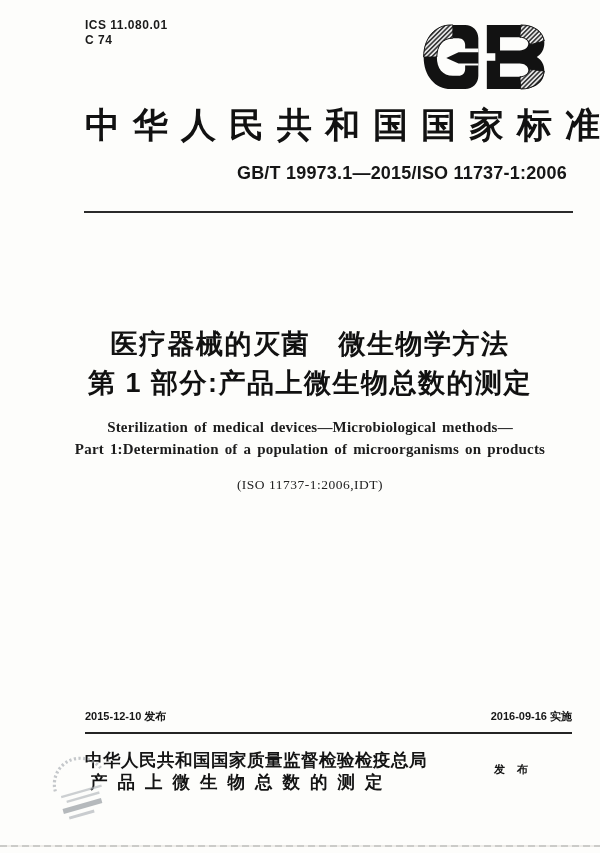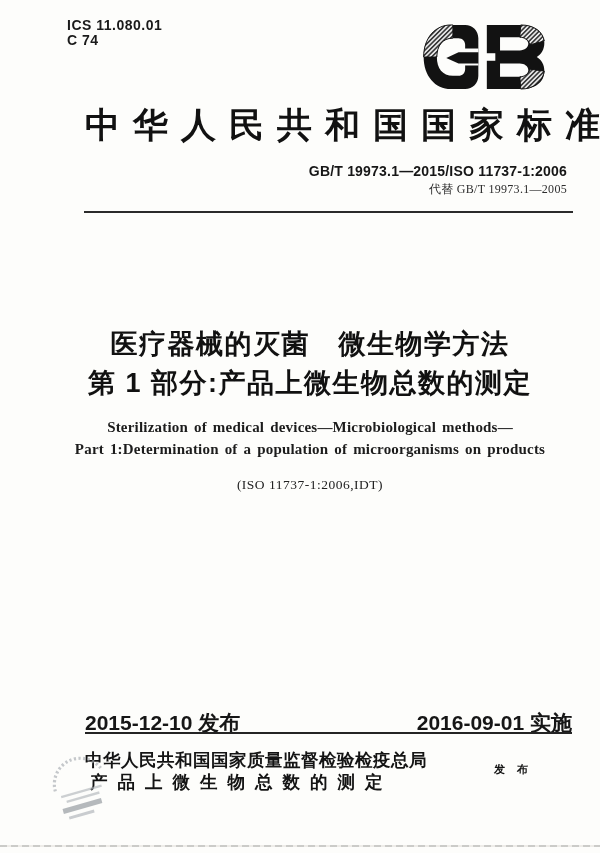"ICS 11.080.01" .ics-block { font-size: 14px -> 12px; left: 67px -> 85px }
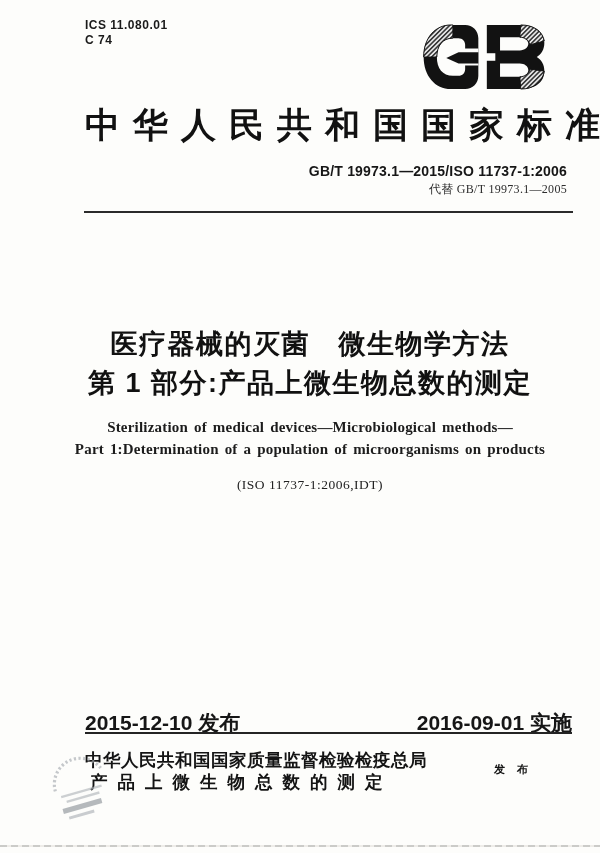"GB/T 19973.1—2015/ISO 11737-1:2006" .std-number { font-size: 14px -> 18px }
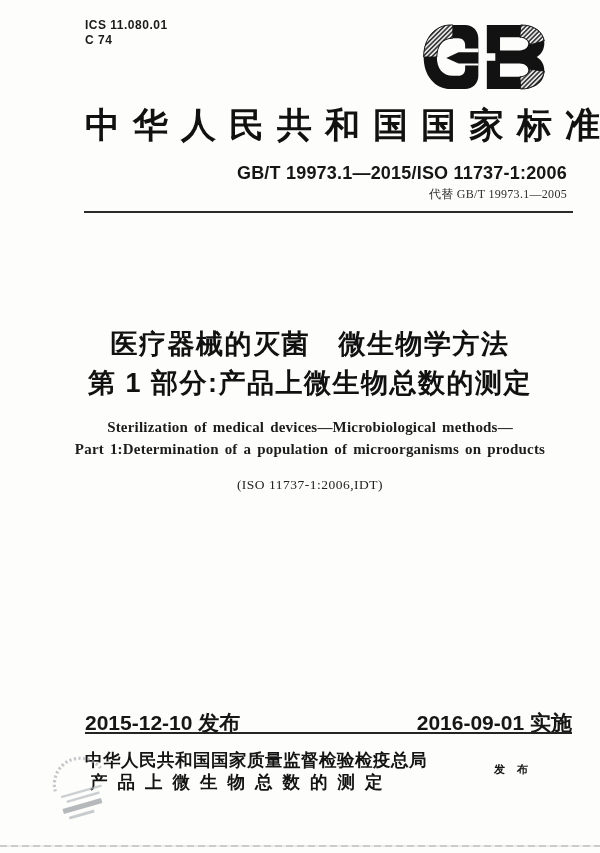"代替 GB/T 19973.1—2005" div.replaces-note { html: <div>代替 GB/T 19973.1—2005</div> -> none }
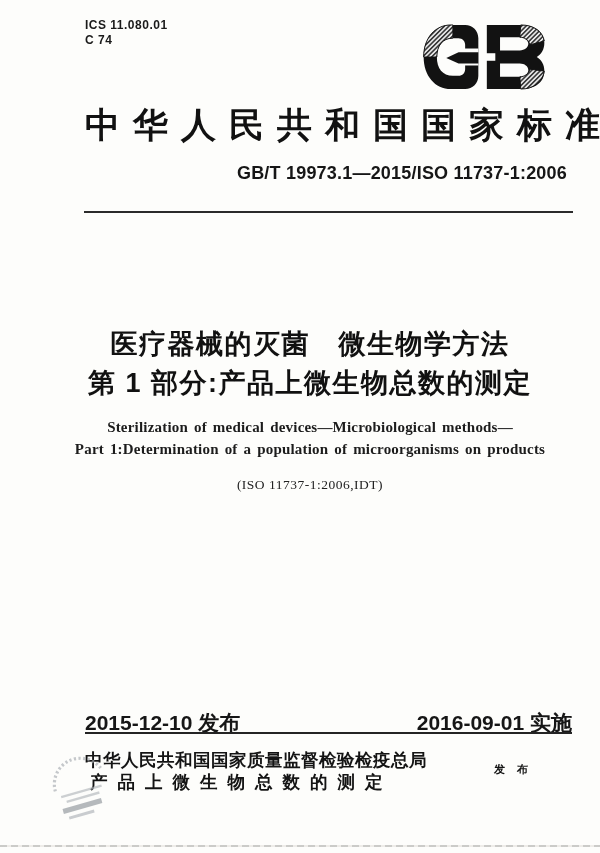"2015-12-10 发布" .date-row { font-size: 21px -> 11px }
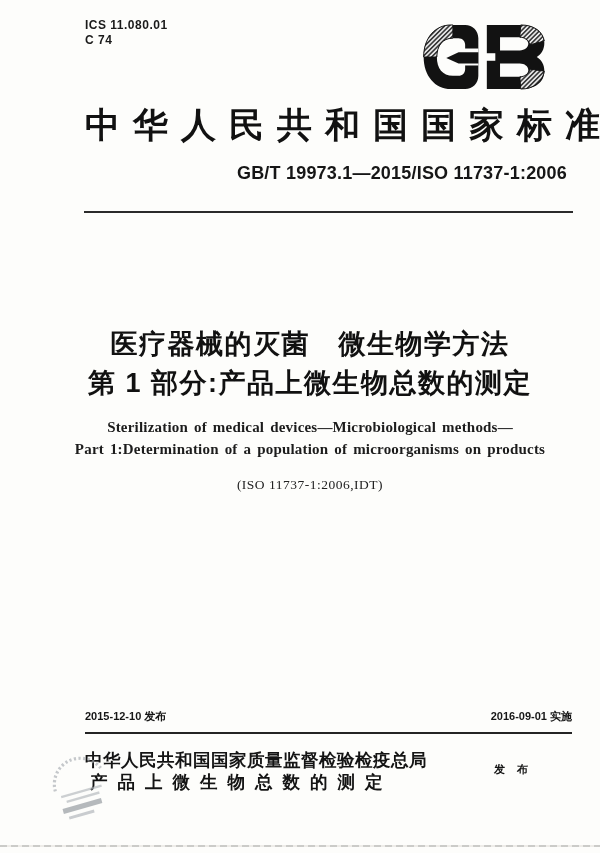"2016-09-01 实施" span { text: 2016-09-01 -> 2016-09-16 }
